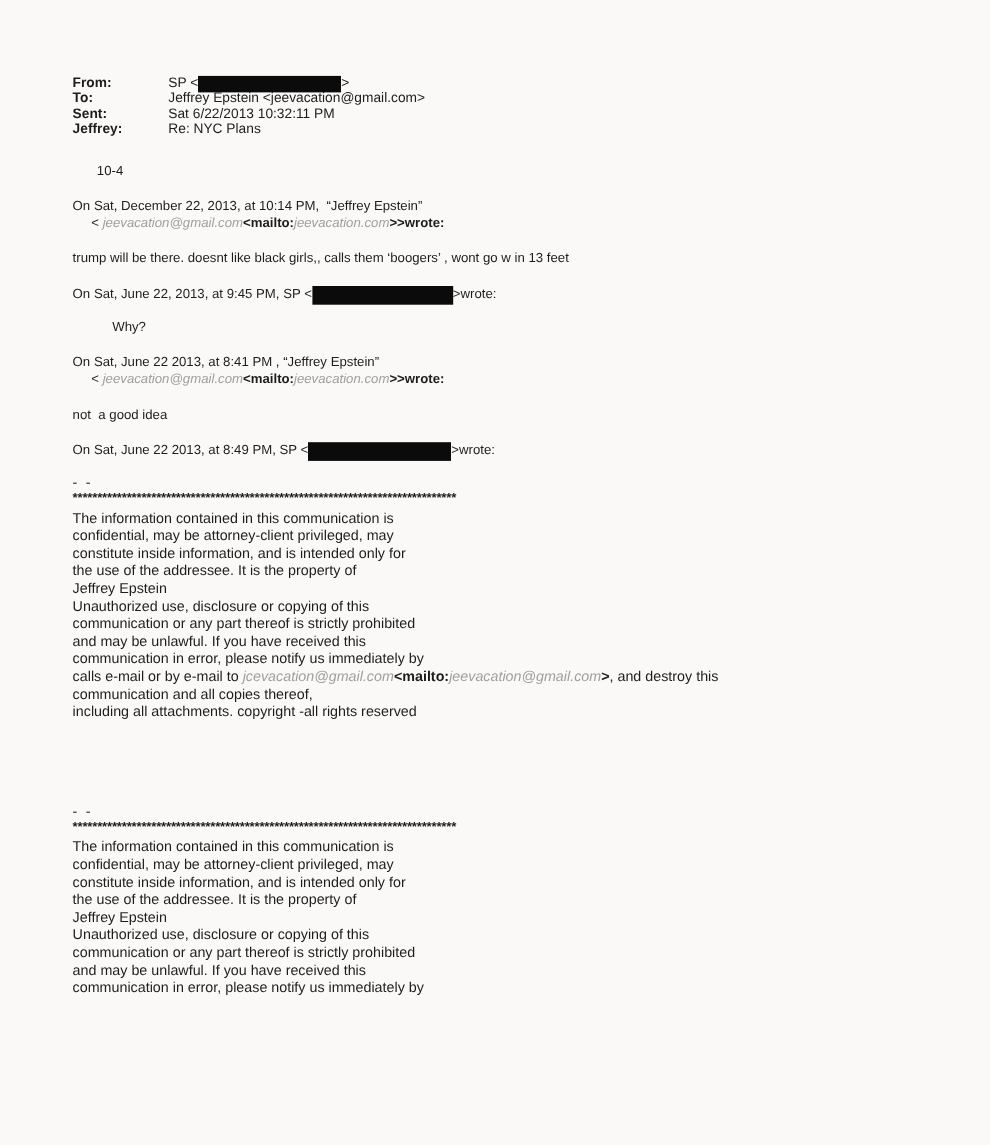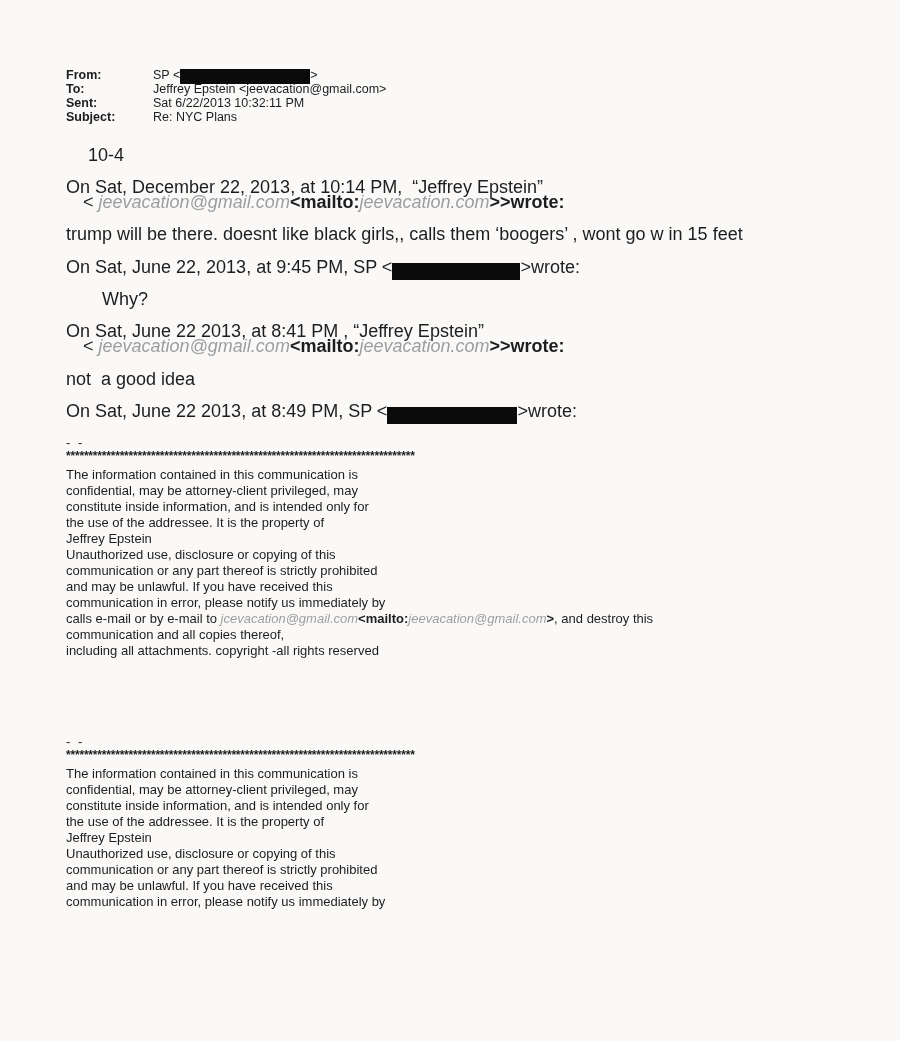"Subject:" span.hlabel { text: Subject -> Jeffrey }
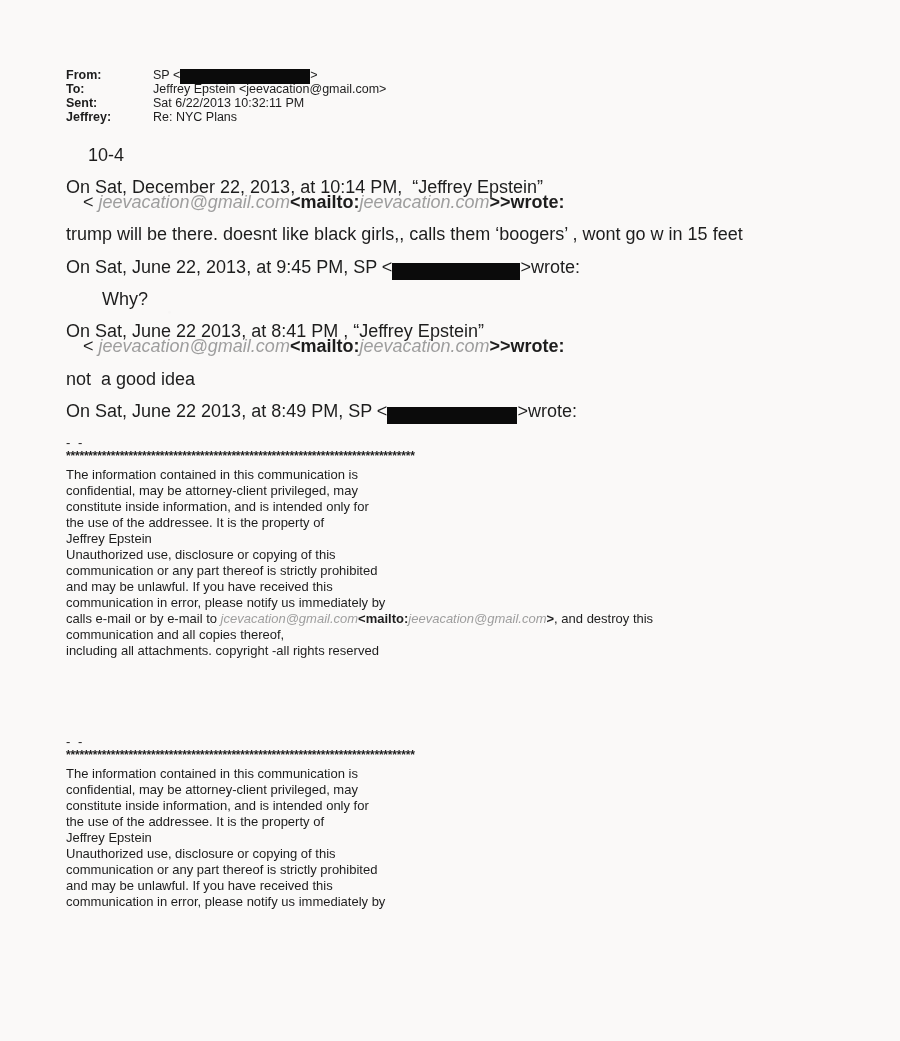"10-4" .line { font-size: 18px -> 12px }
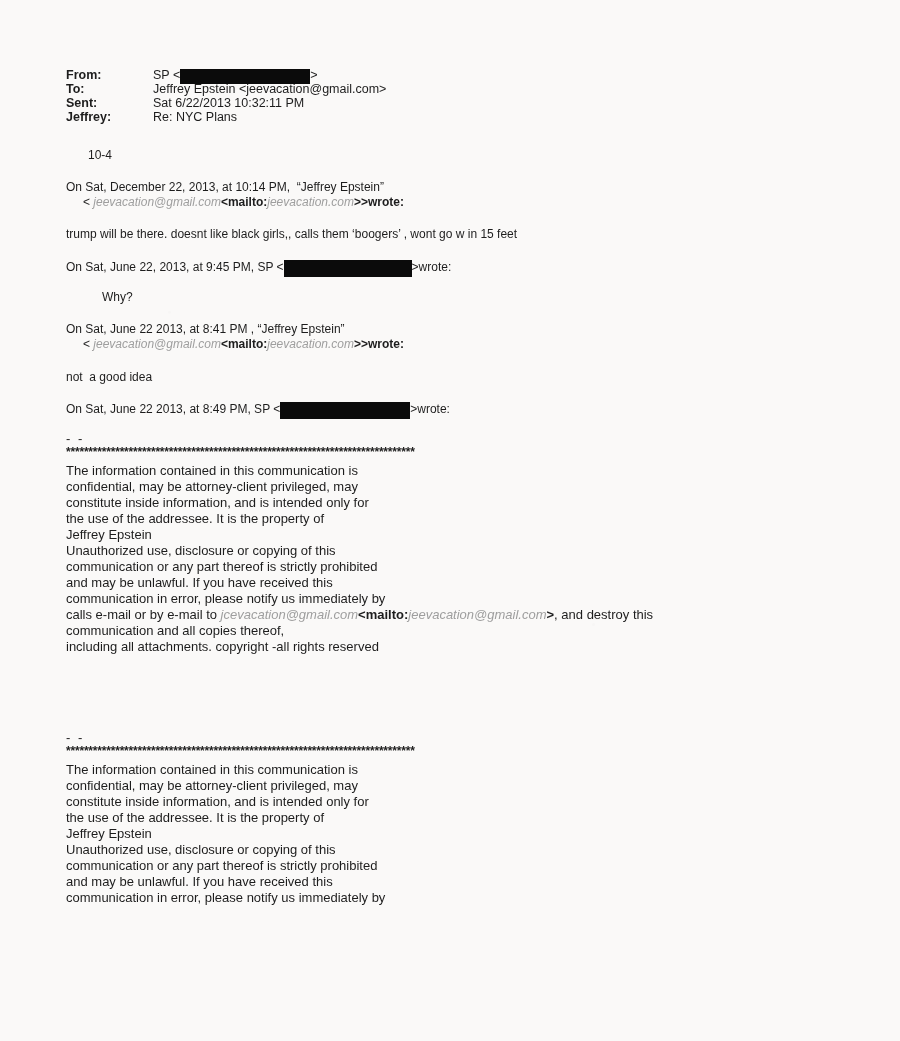"trump will be there. doesnt" div.line { text: 15 -> 13 }
